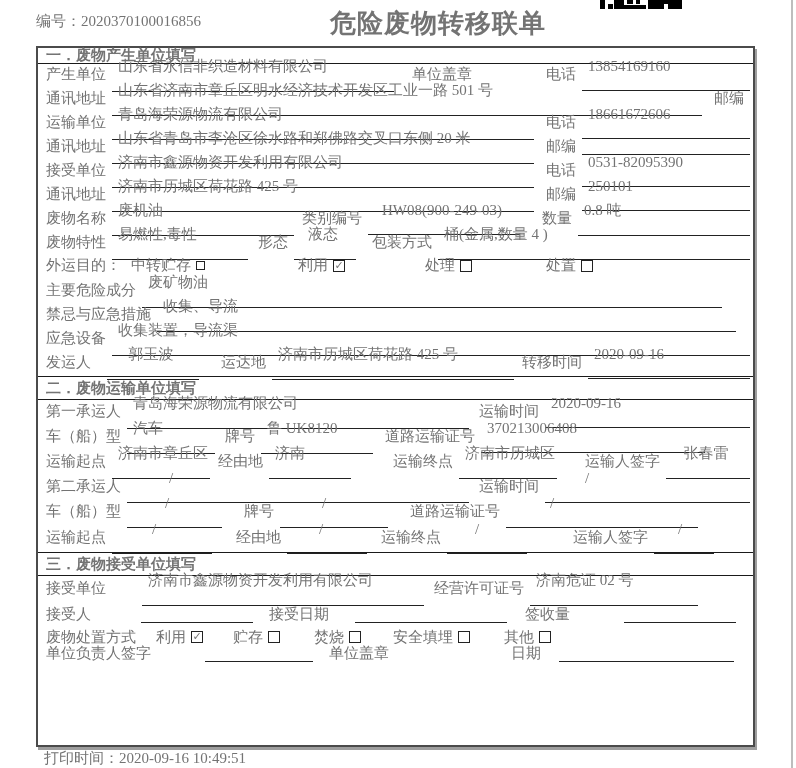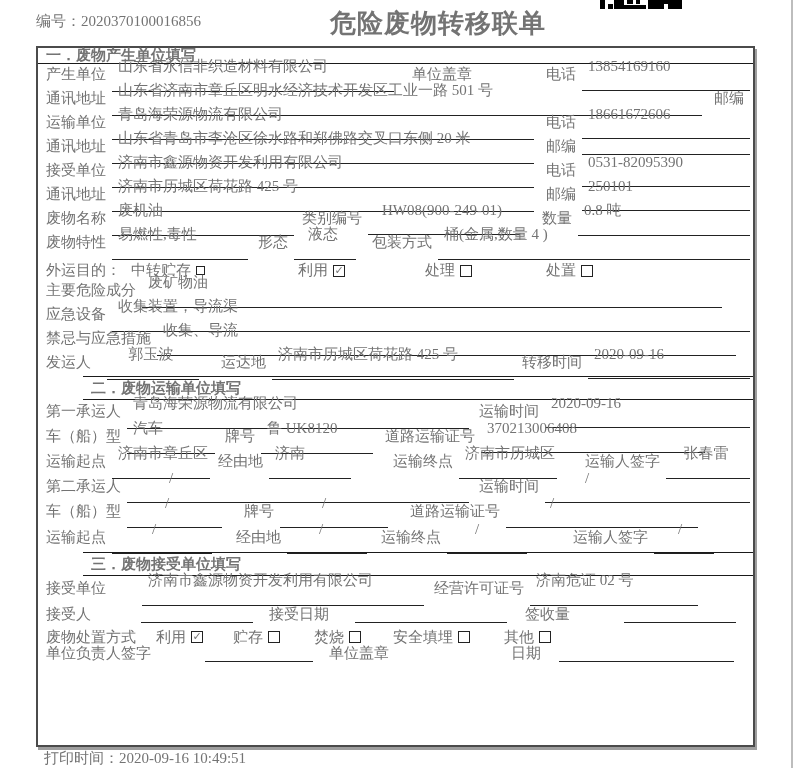"HW08(900-249-01)" span.f { text: 900-249-01 -> 900-249-03 }
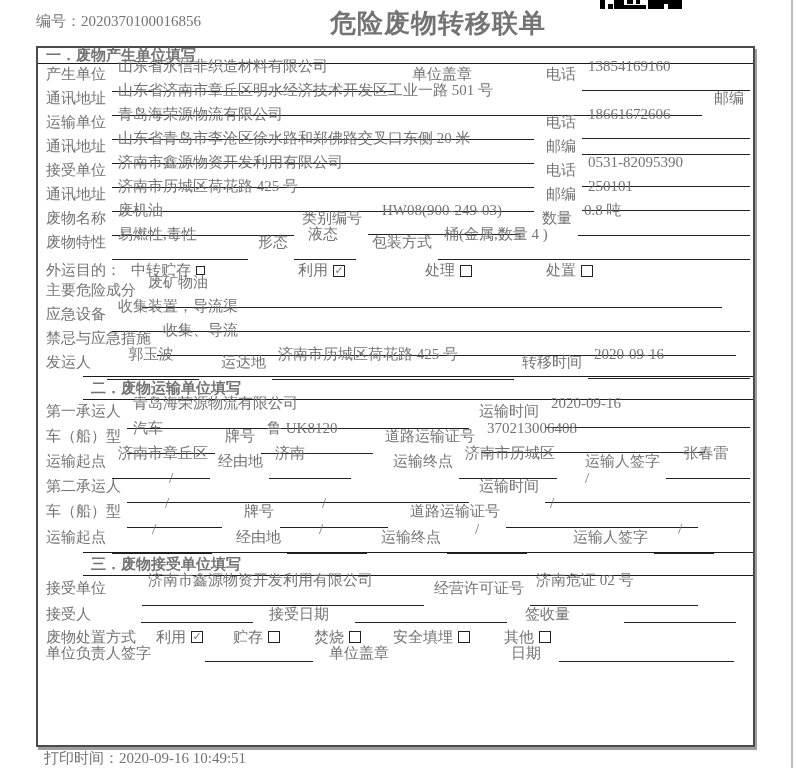"外运目的：" div.r { align-items: flex-end -> flex-start }
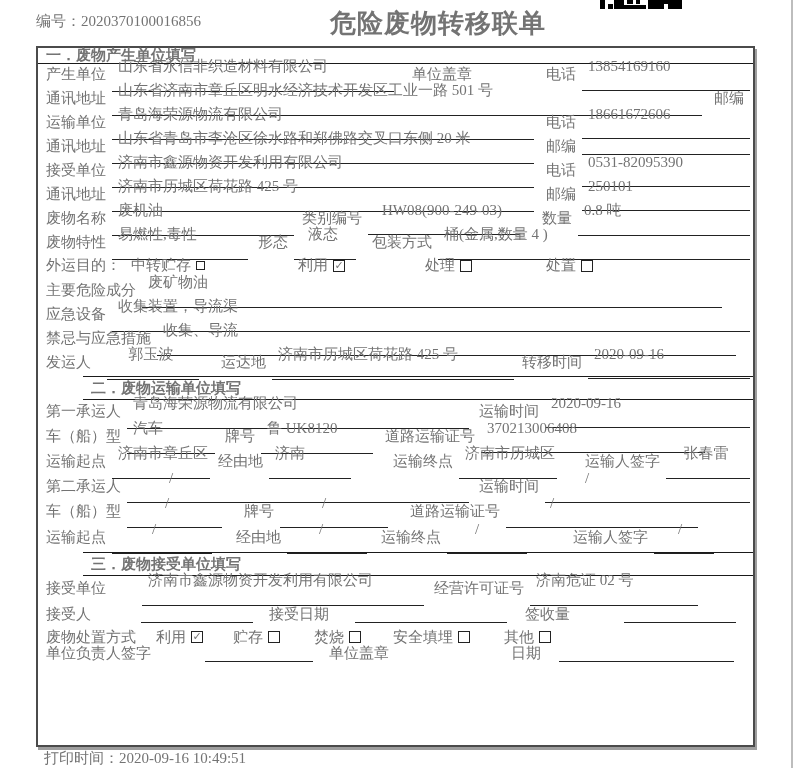"应急设备" div.r { order: before "禁忌与应急措施" -> after "禁忌与应急措施" }
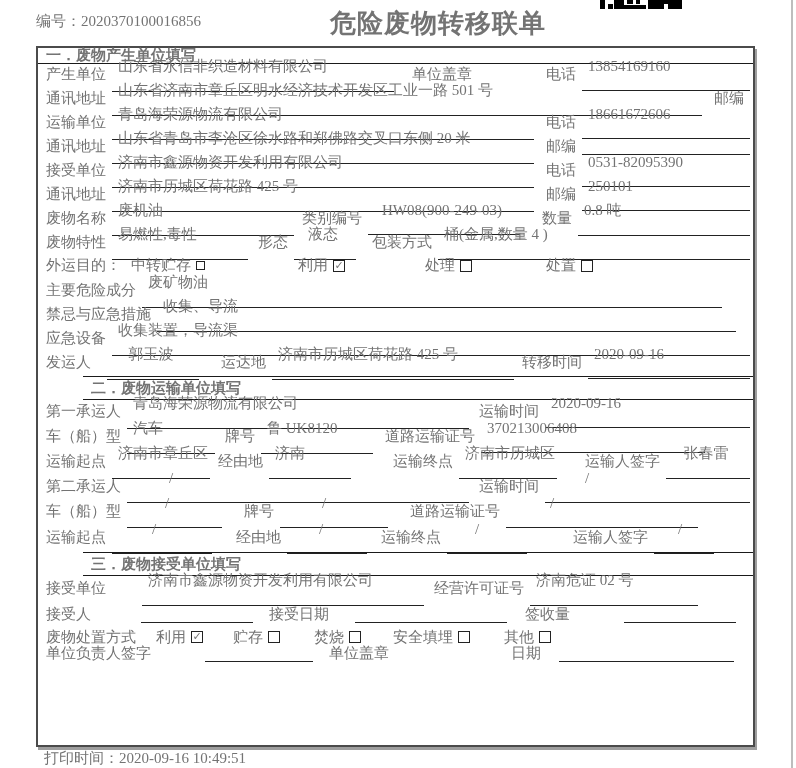"二．废物运输单位填写" .sec-h.bt { margin-left: 45px -> none }
